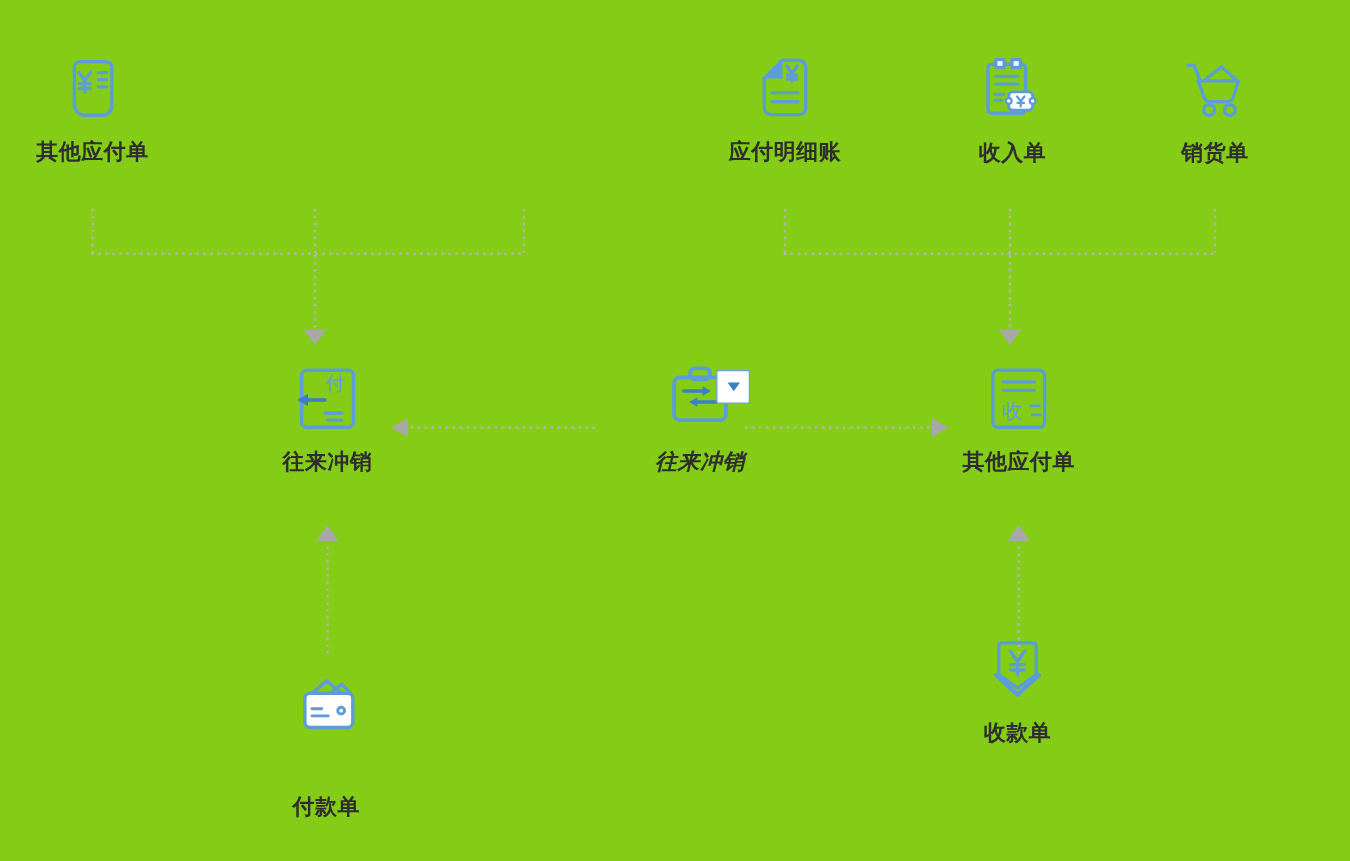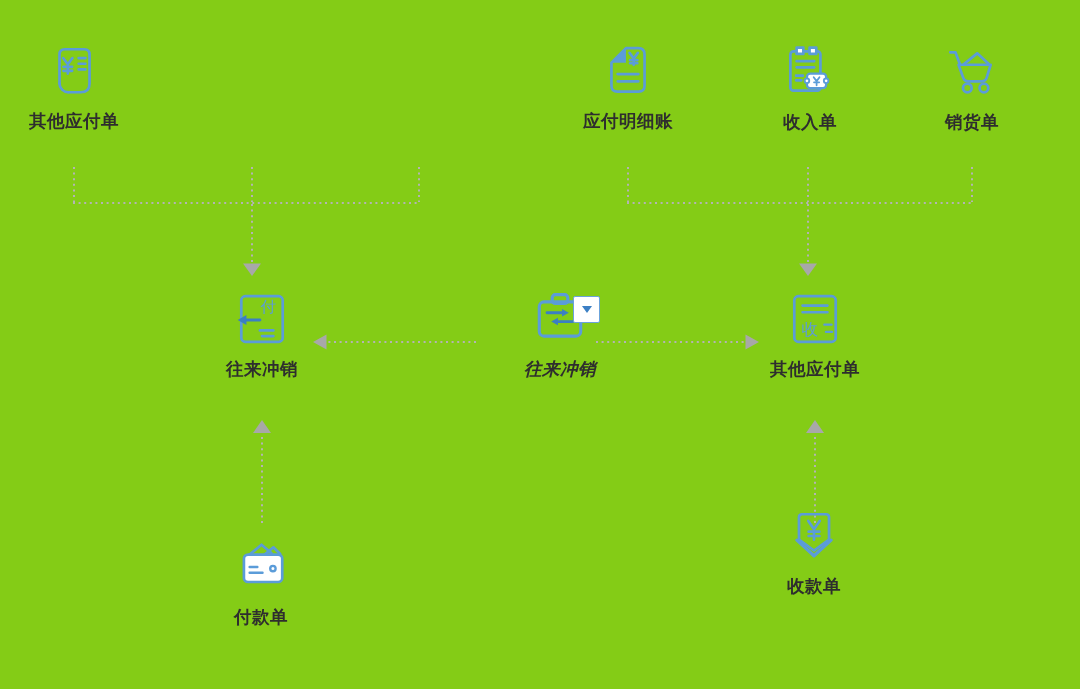"付款单" div.node { gap: none -> 28px }
